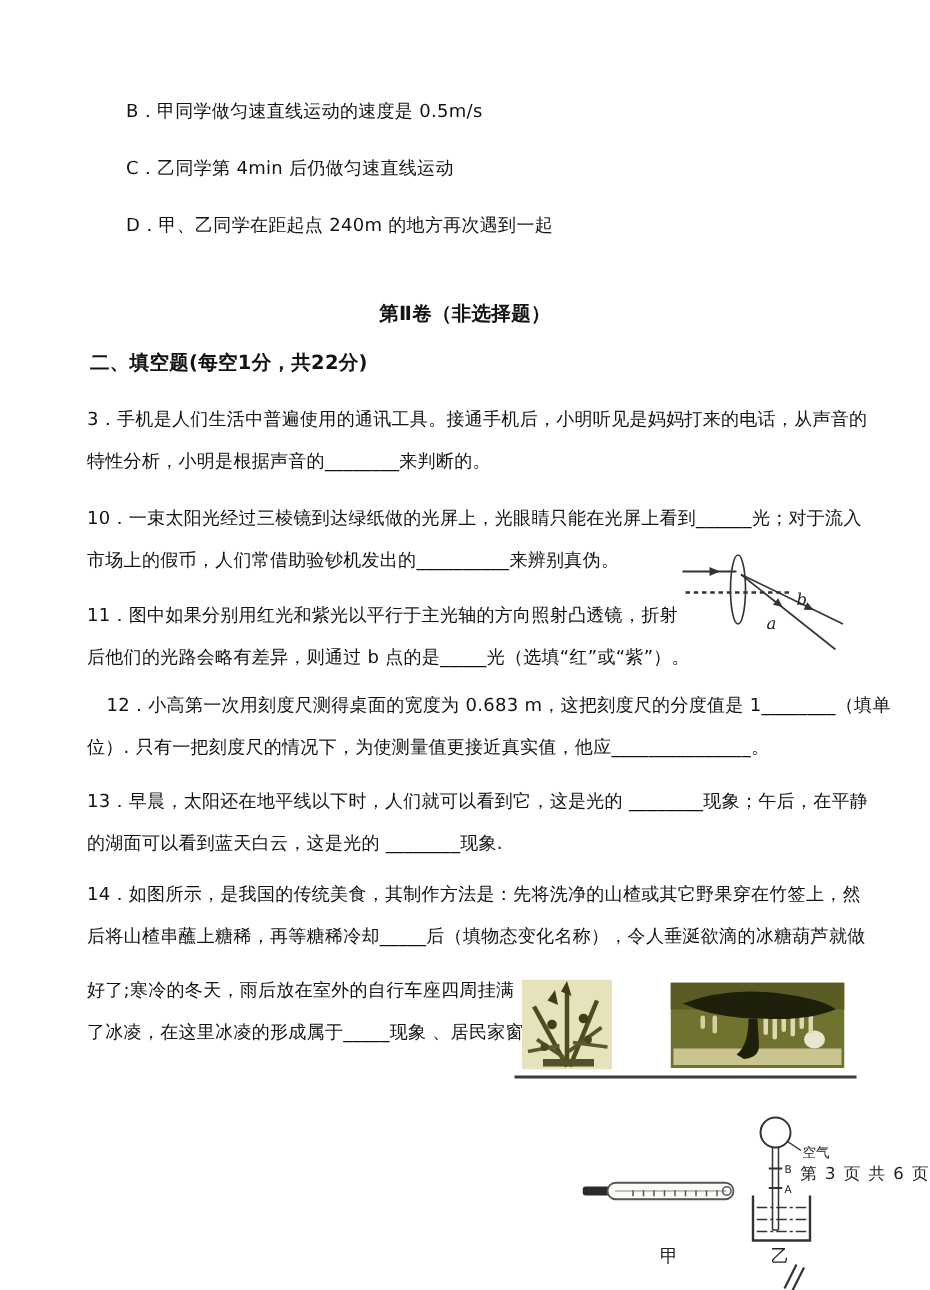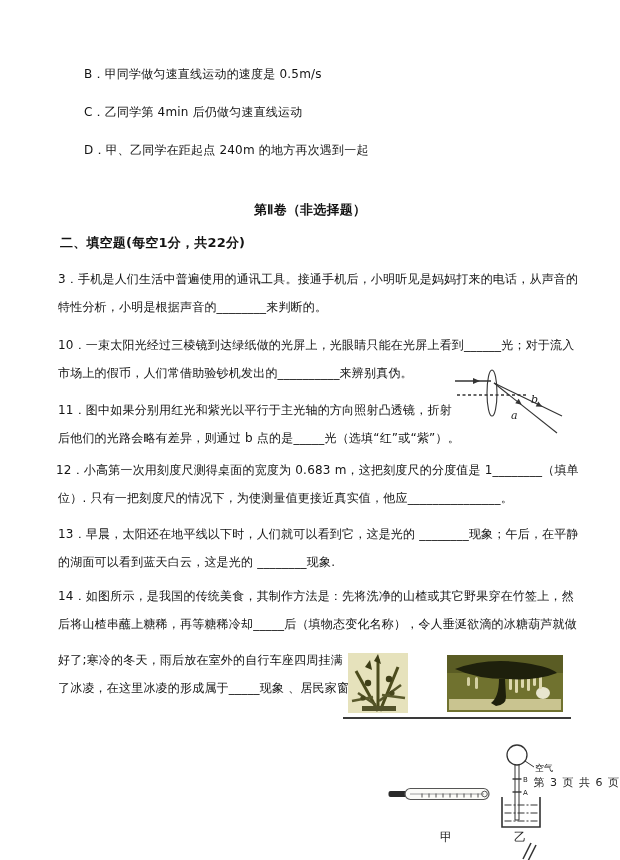"第Ⅱ卷（非选择题）" .center { font-family: Liberation Serif, serif -> none }
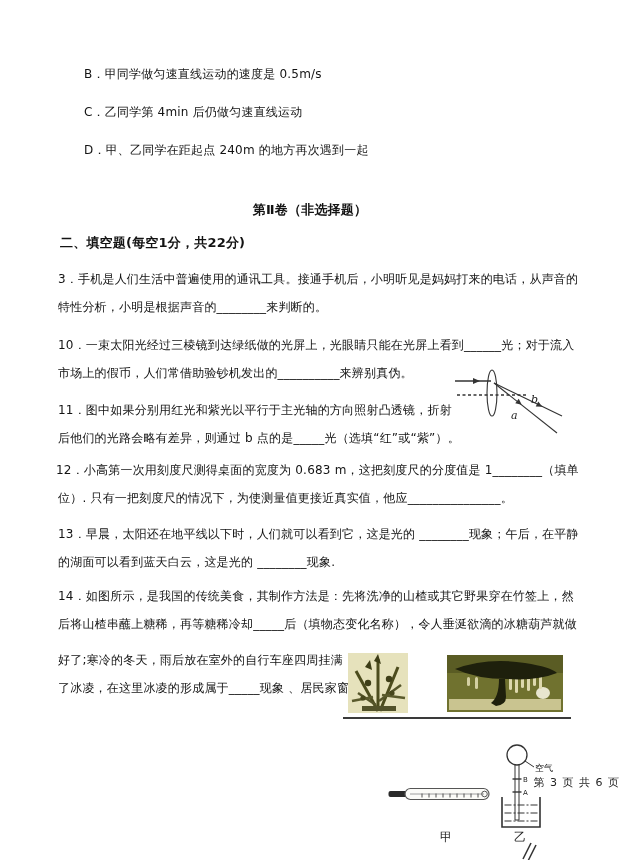"12．小高第一次用刻度尺测得桌面的宽度为 0.683 m，这把刻度尺的分度值是" div.line { left: 56px -> 71px }
